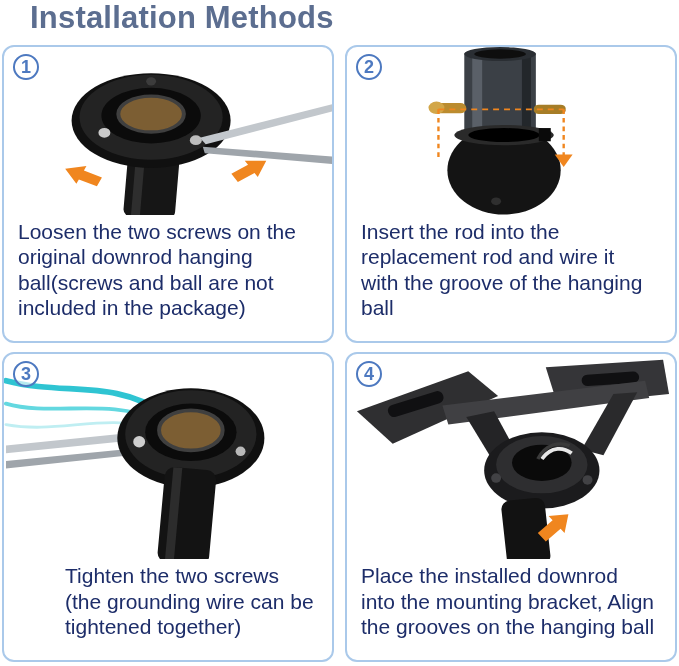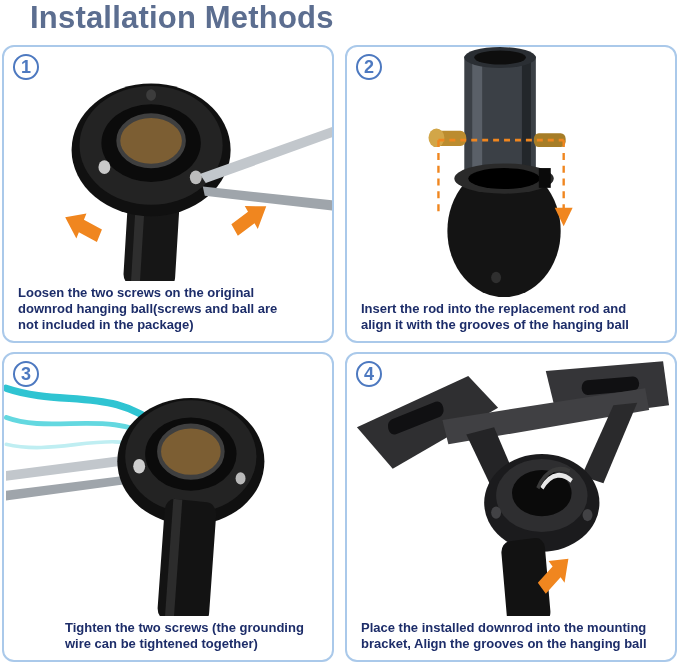"Loosen the two screws on" .caption { font-size: 13px -> 21px; font-weight: 700 -> 400; padding: 4px 18px 8px 14px -> 4px 18px 20px 14px }
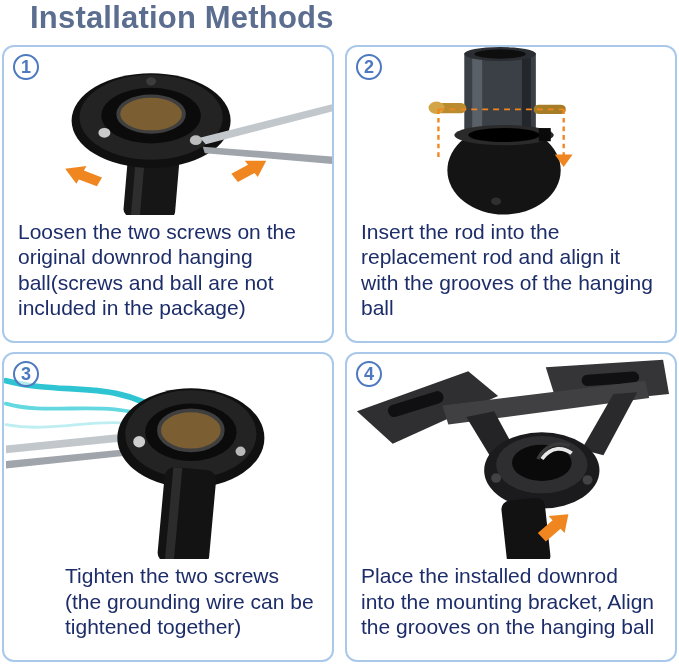"Insert the rod into the" div.caption { text: align it with the grooves -> wire it with the groove }
